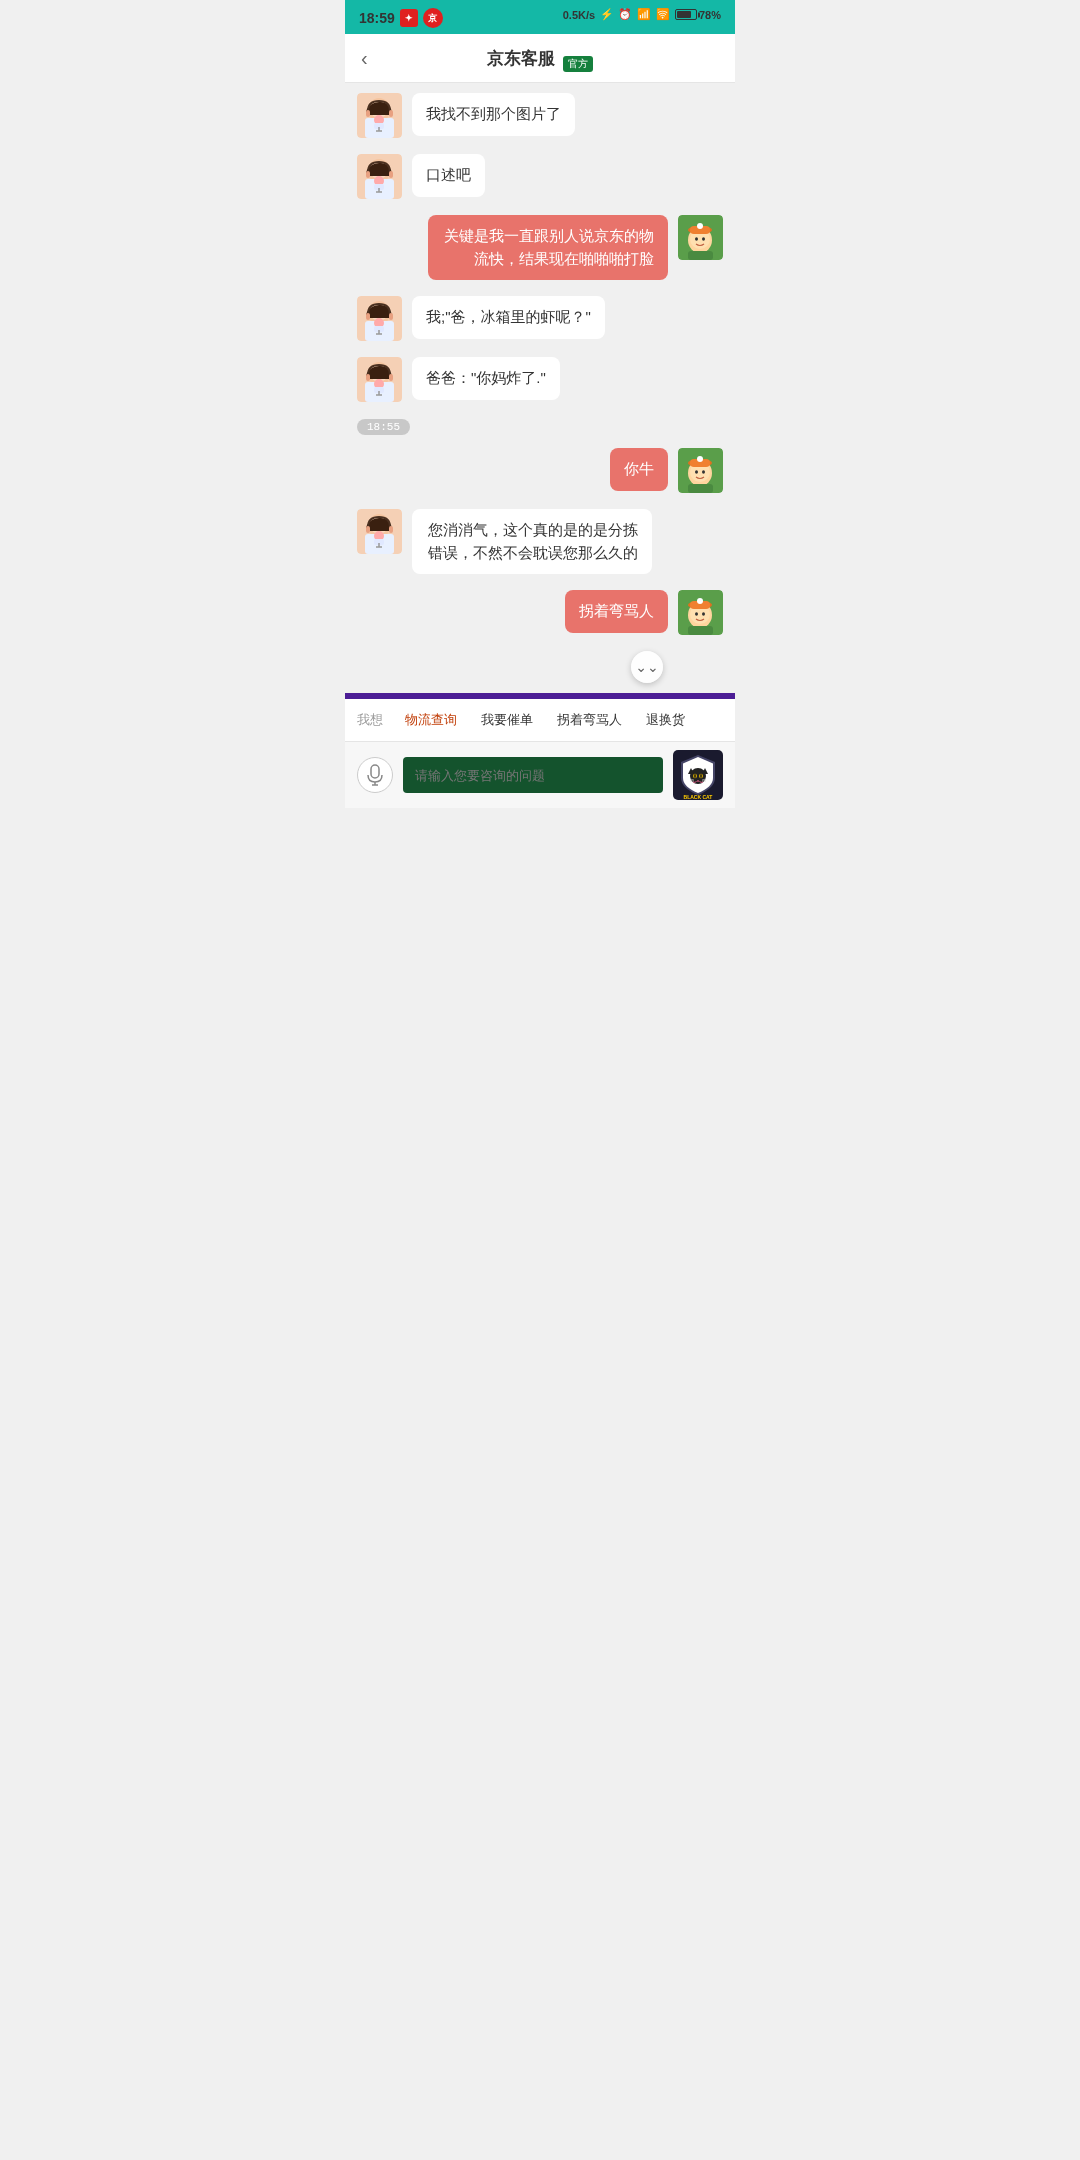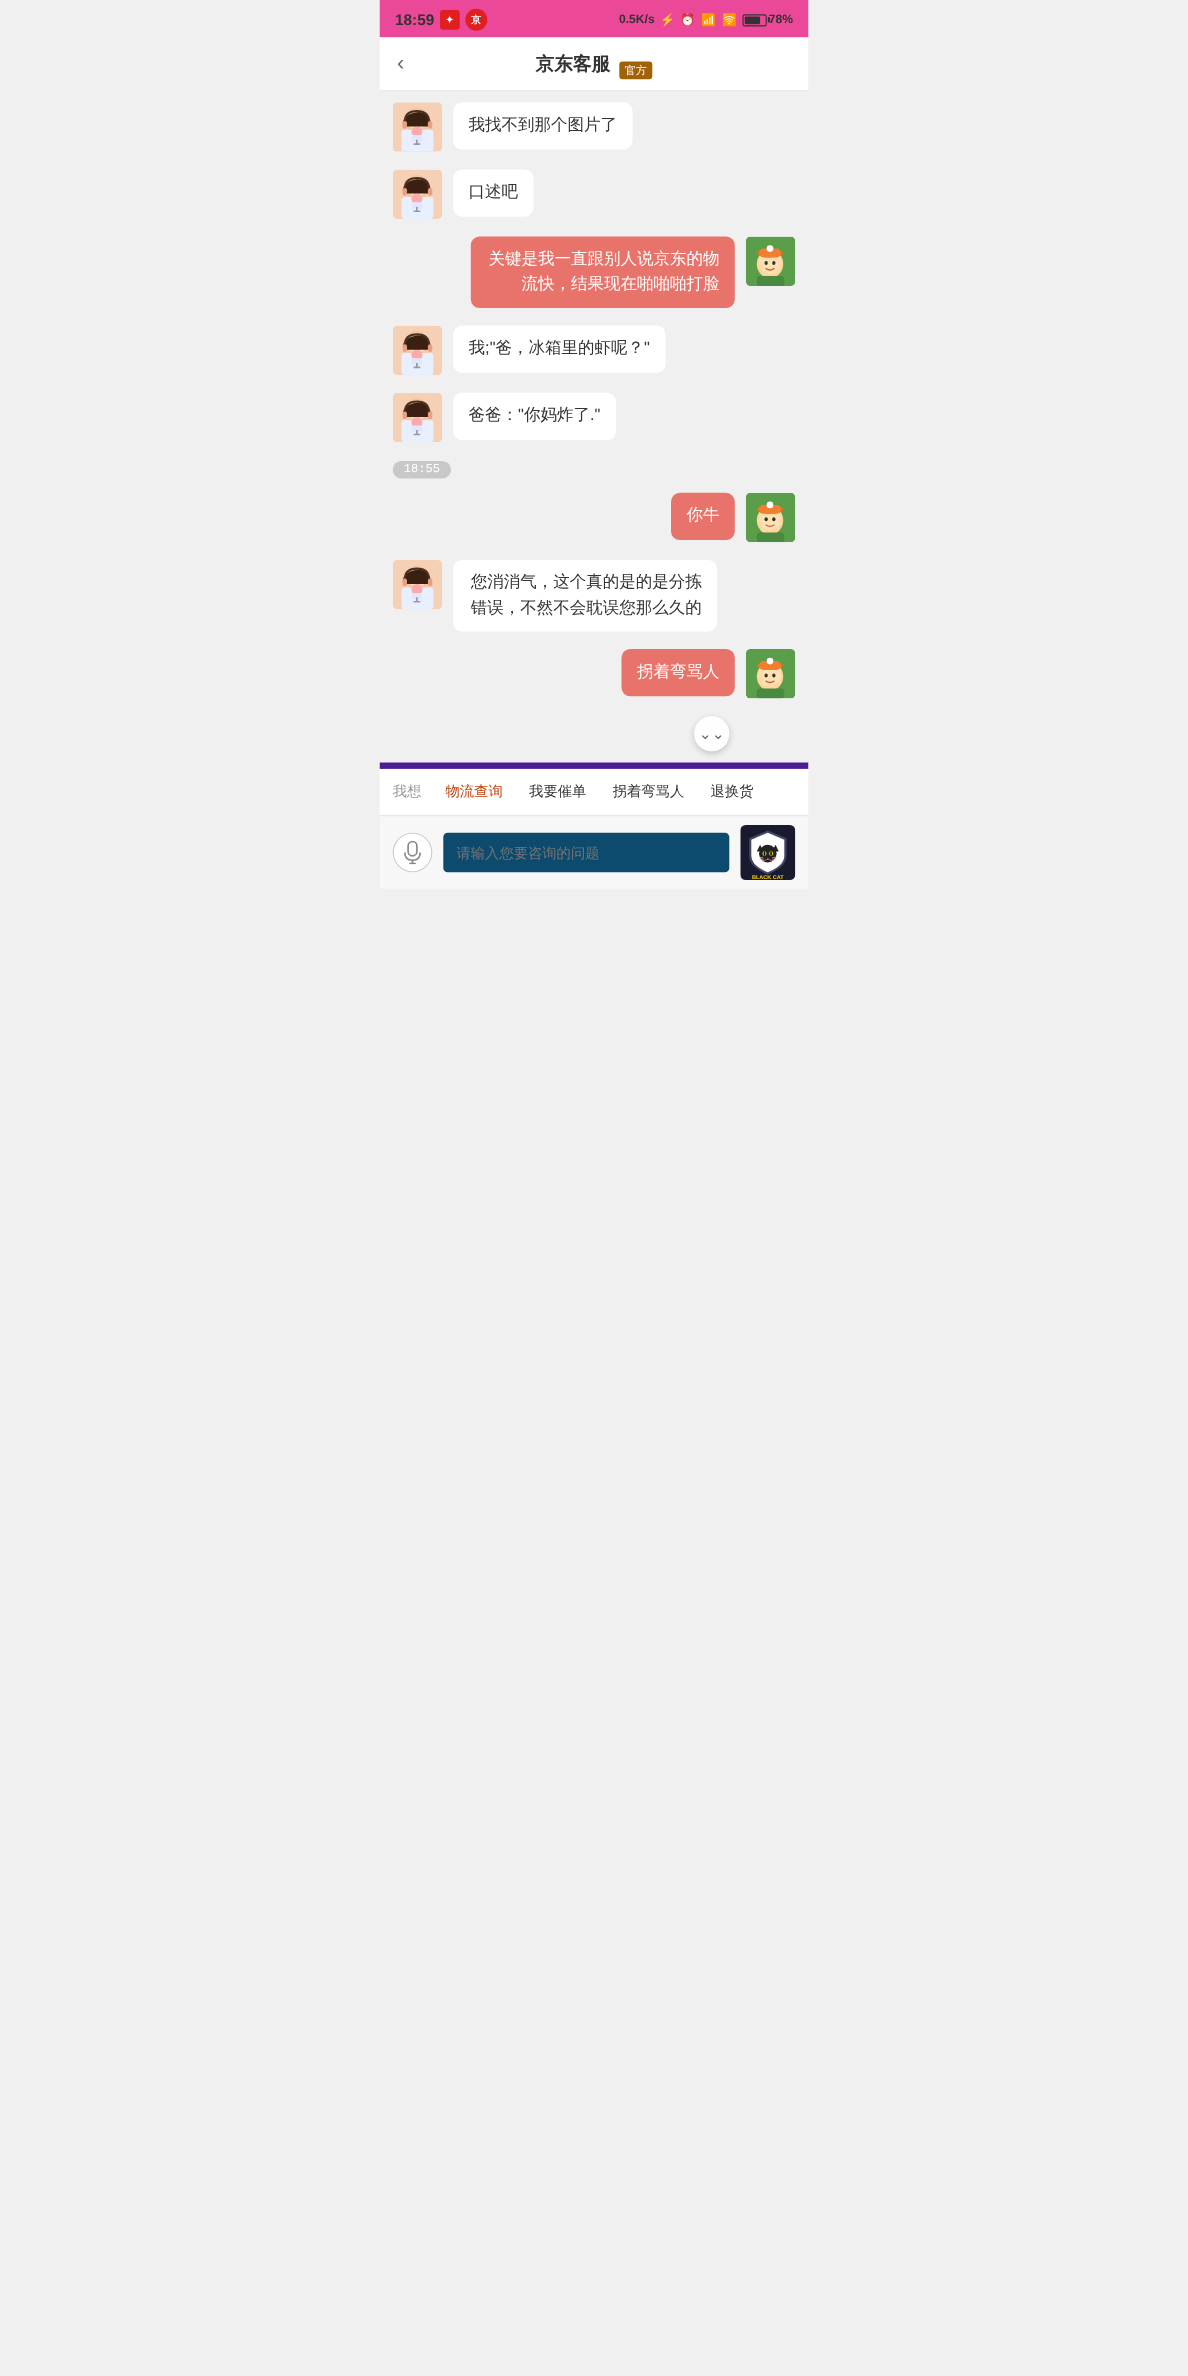"18:59" .status-bar { align-items: center -> flex-start; background: #ec4899 -> #14b8a6 }
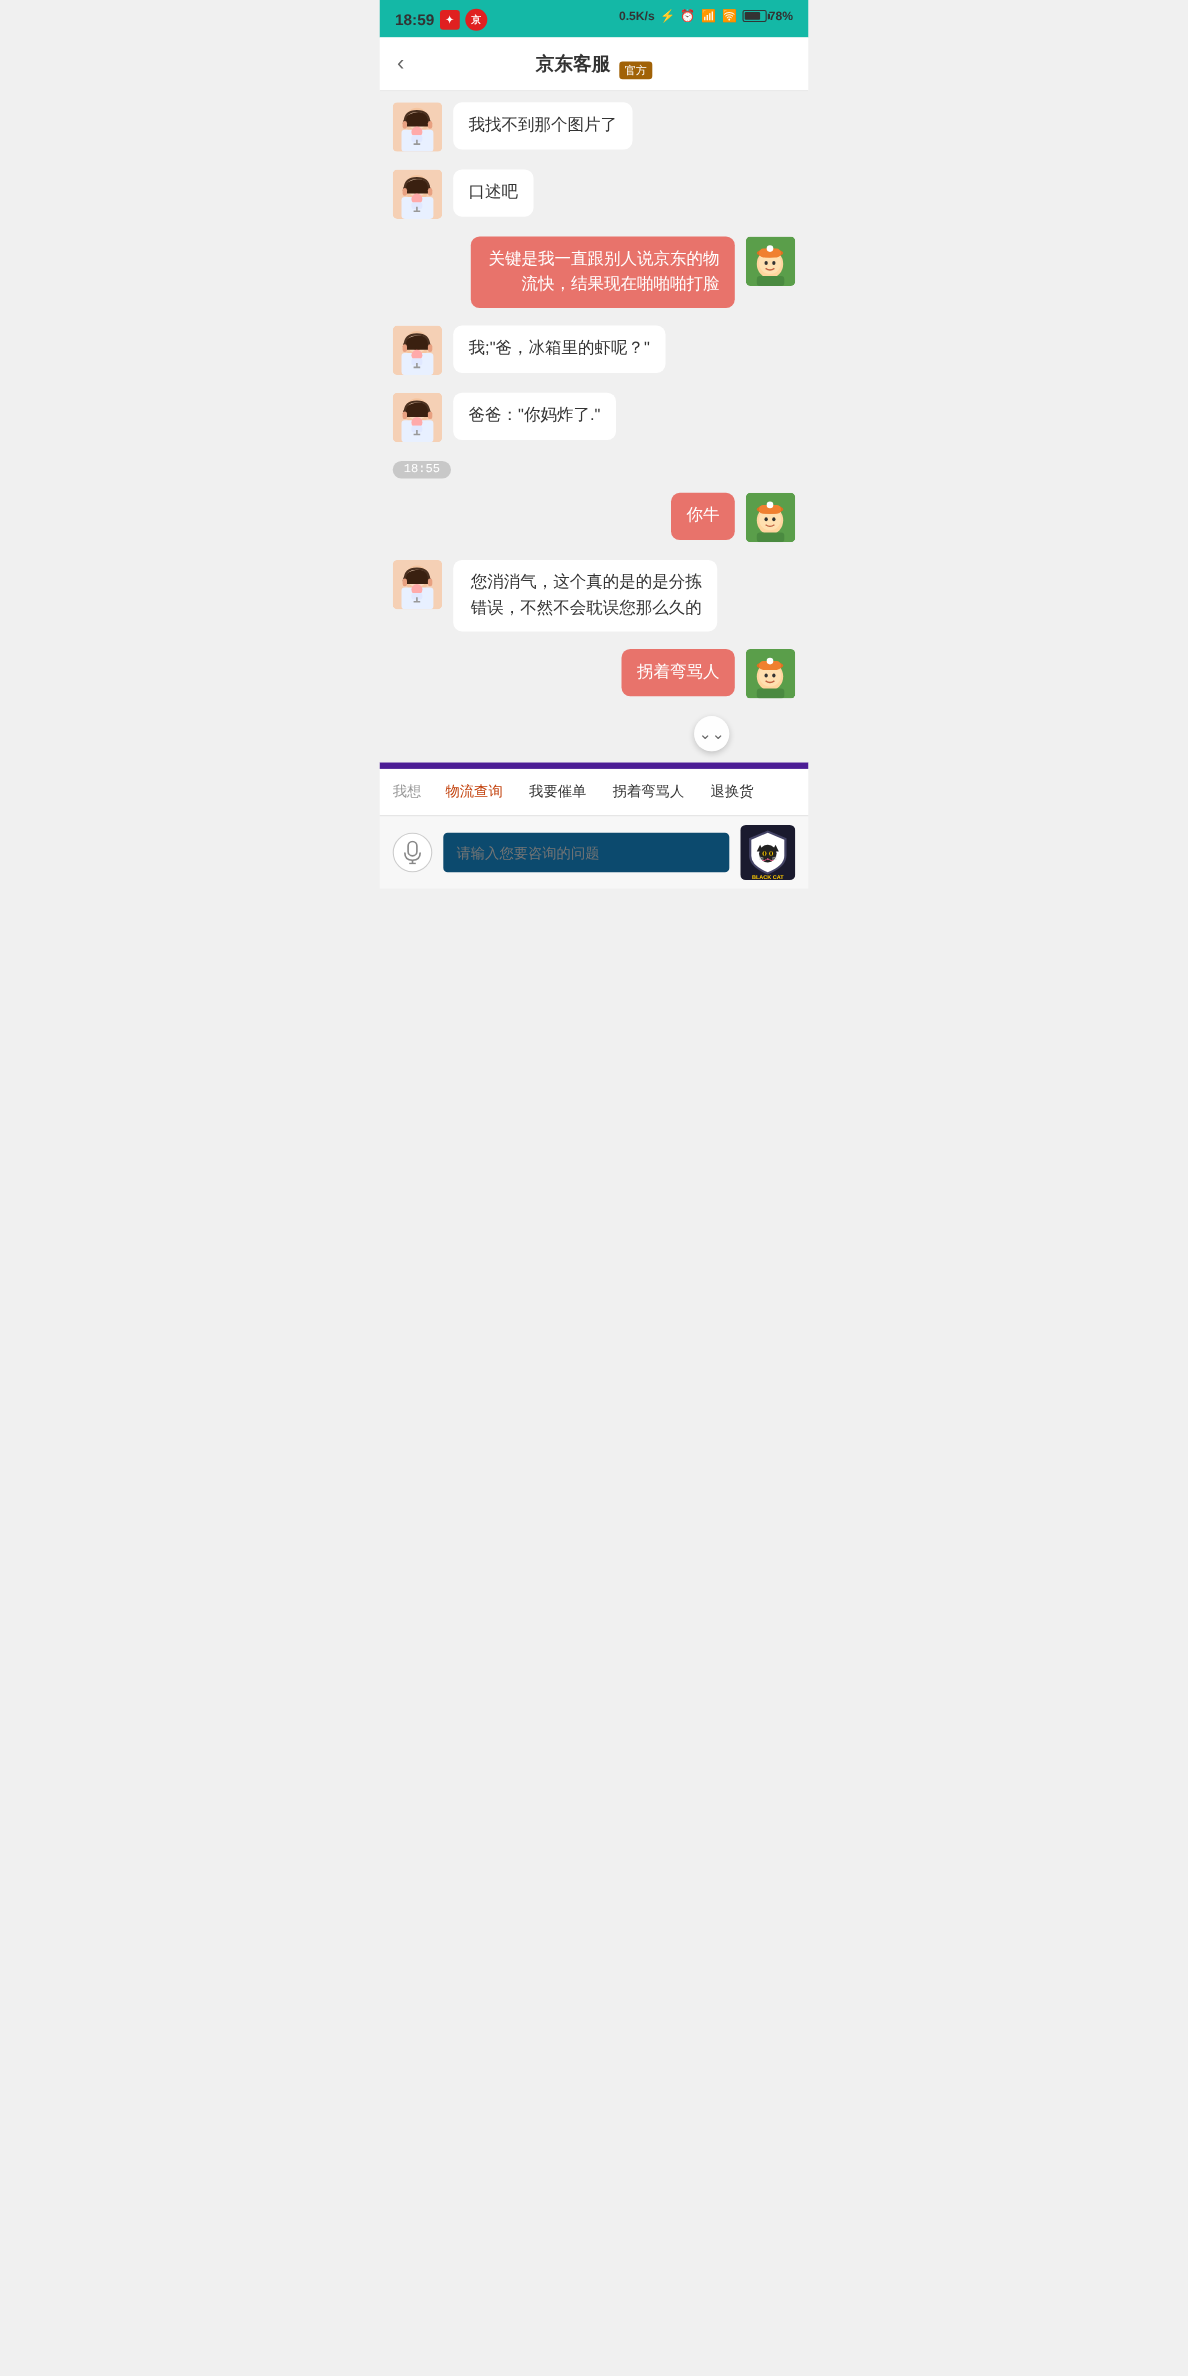"官方" .official-badge { background: #a16207 -> #15803d }
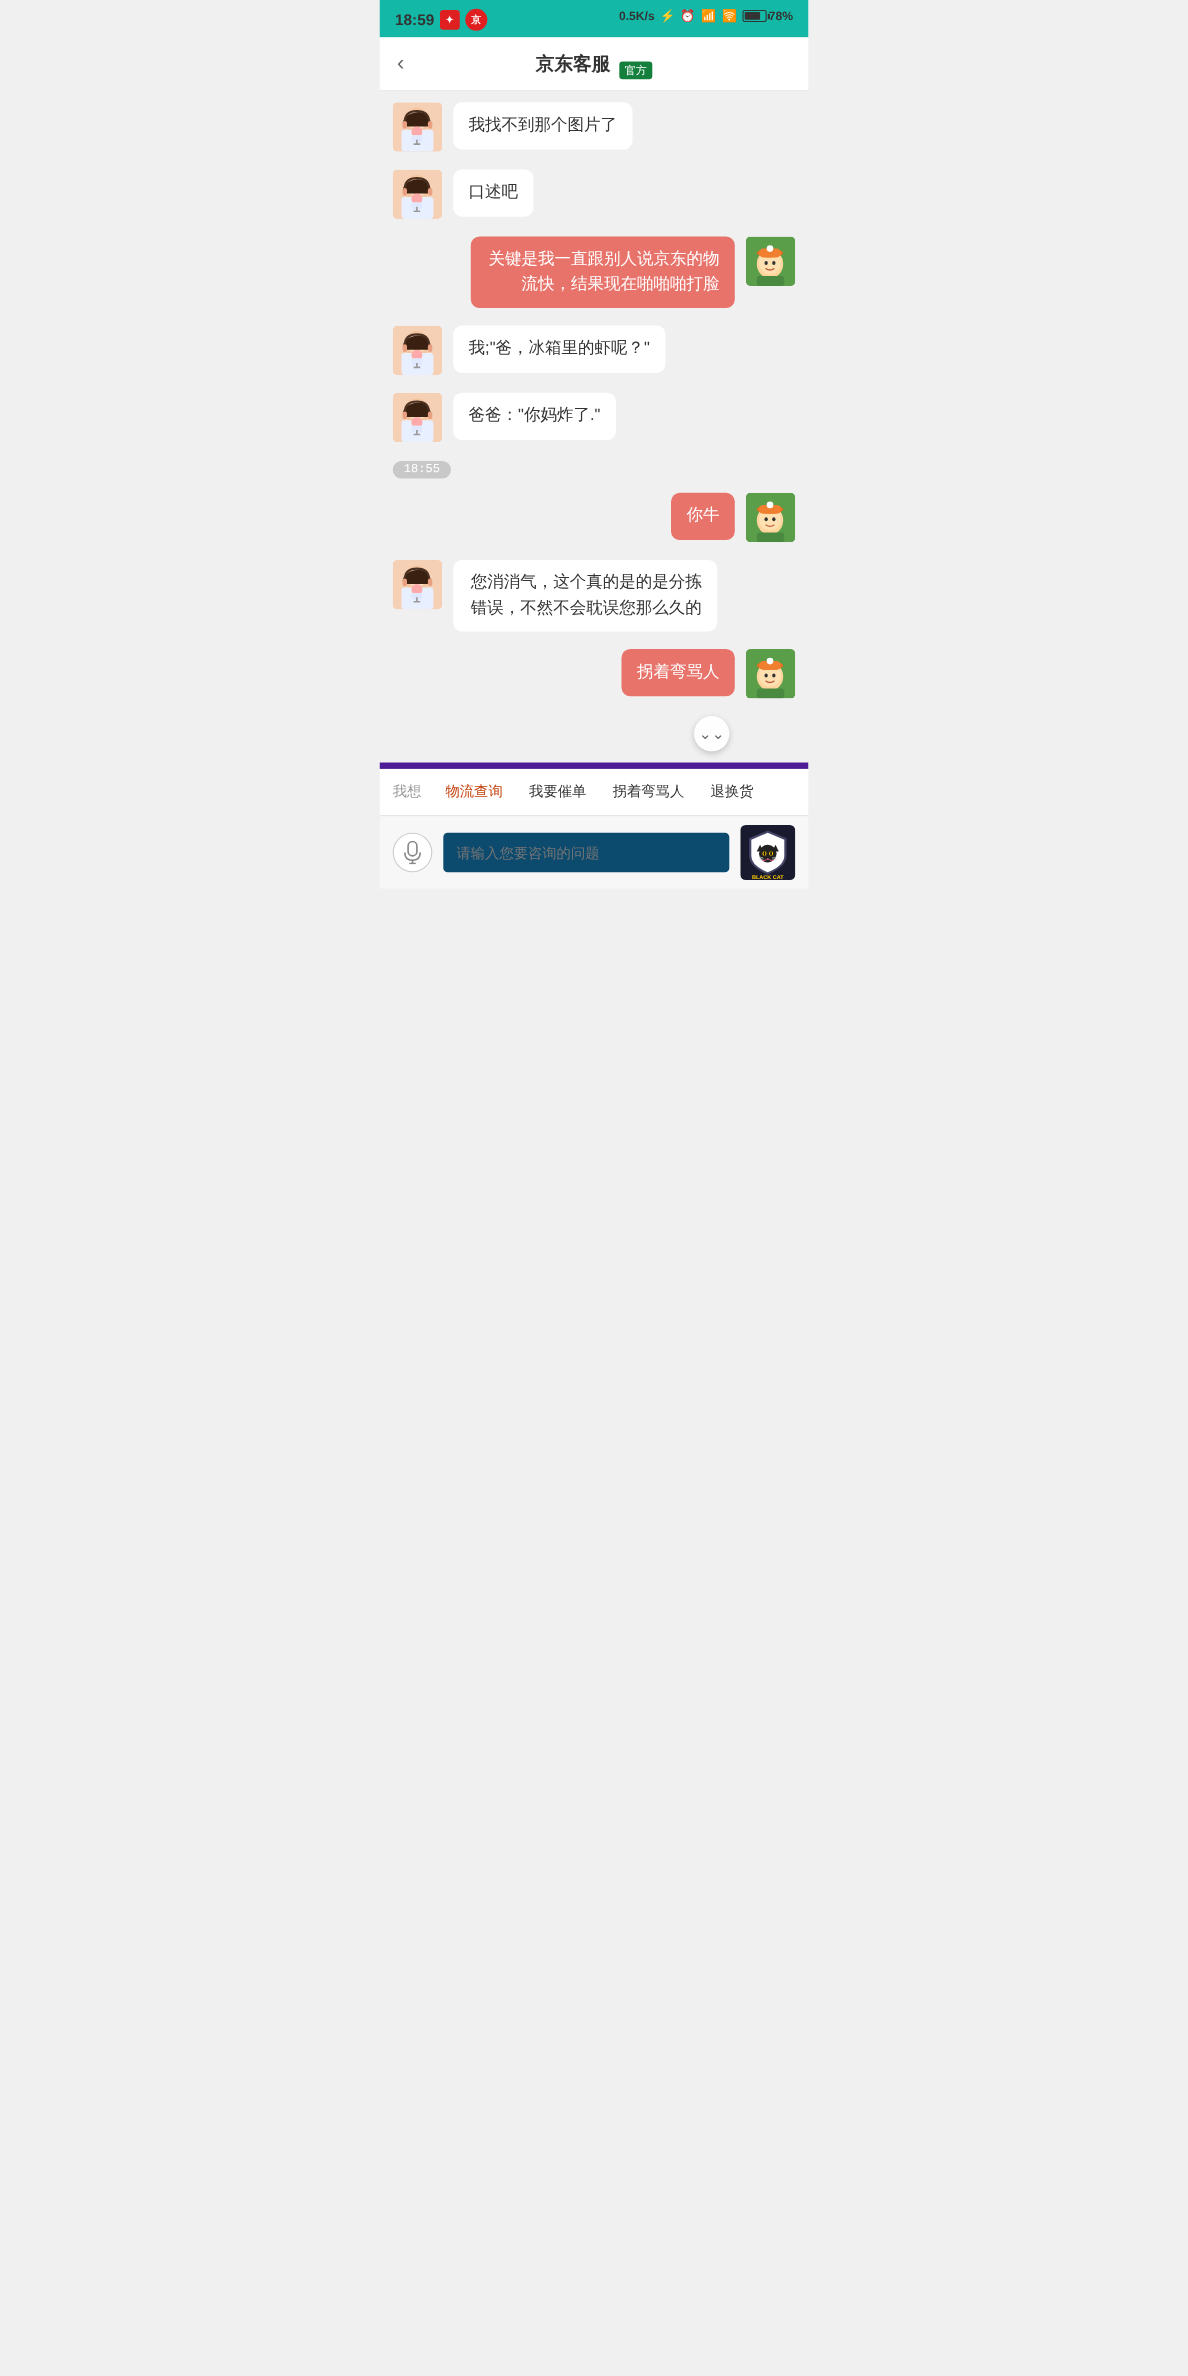"请输入您要咨询的问题" .input-field { background: #0c4a6e -> #14532d }
